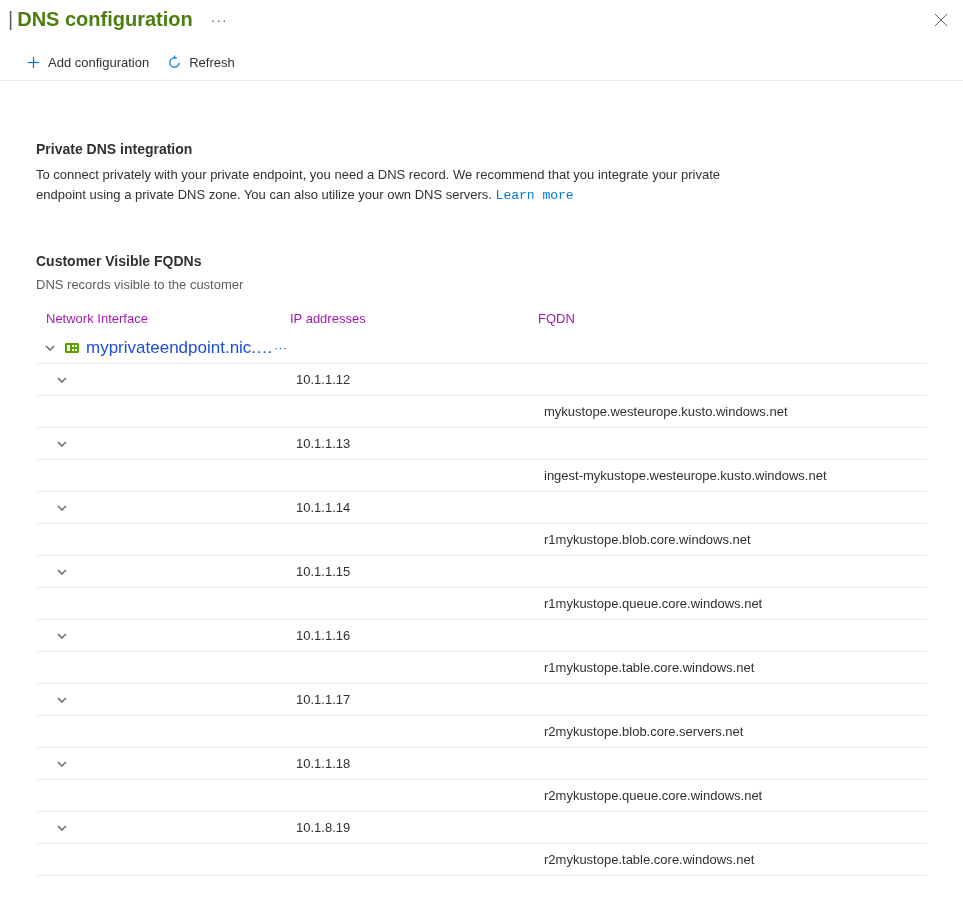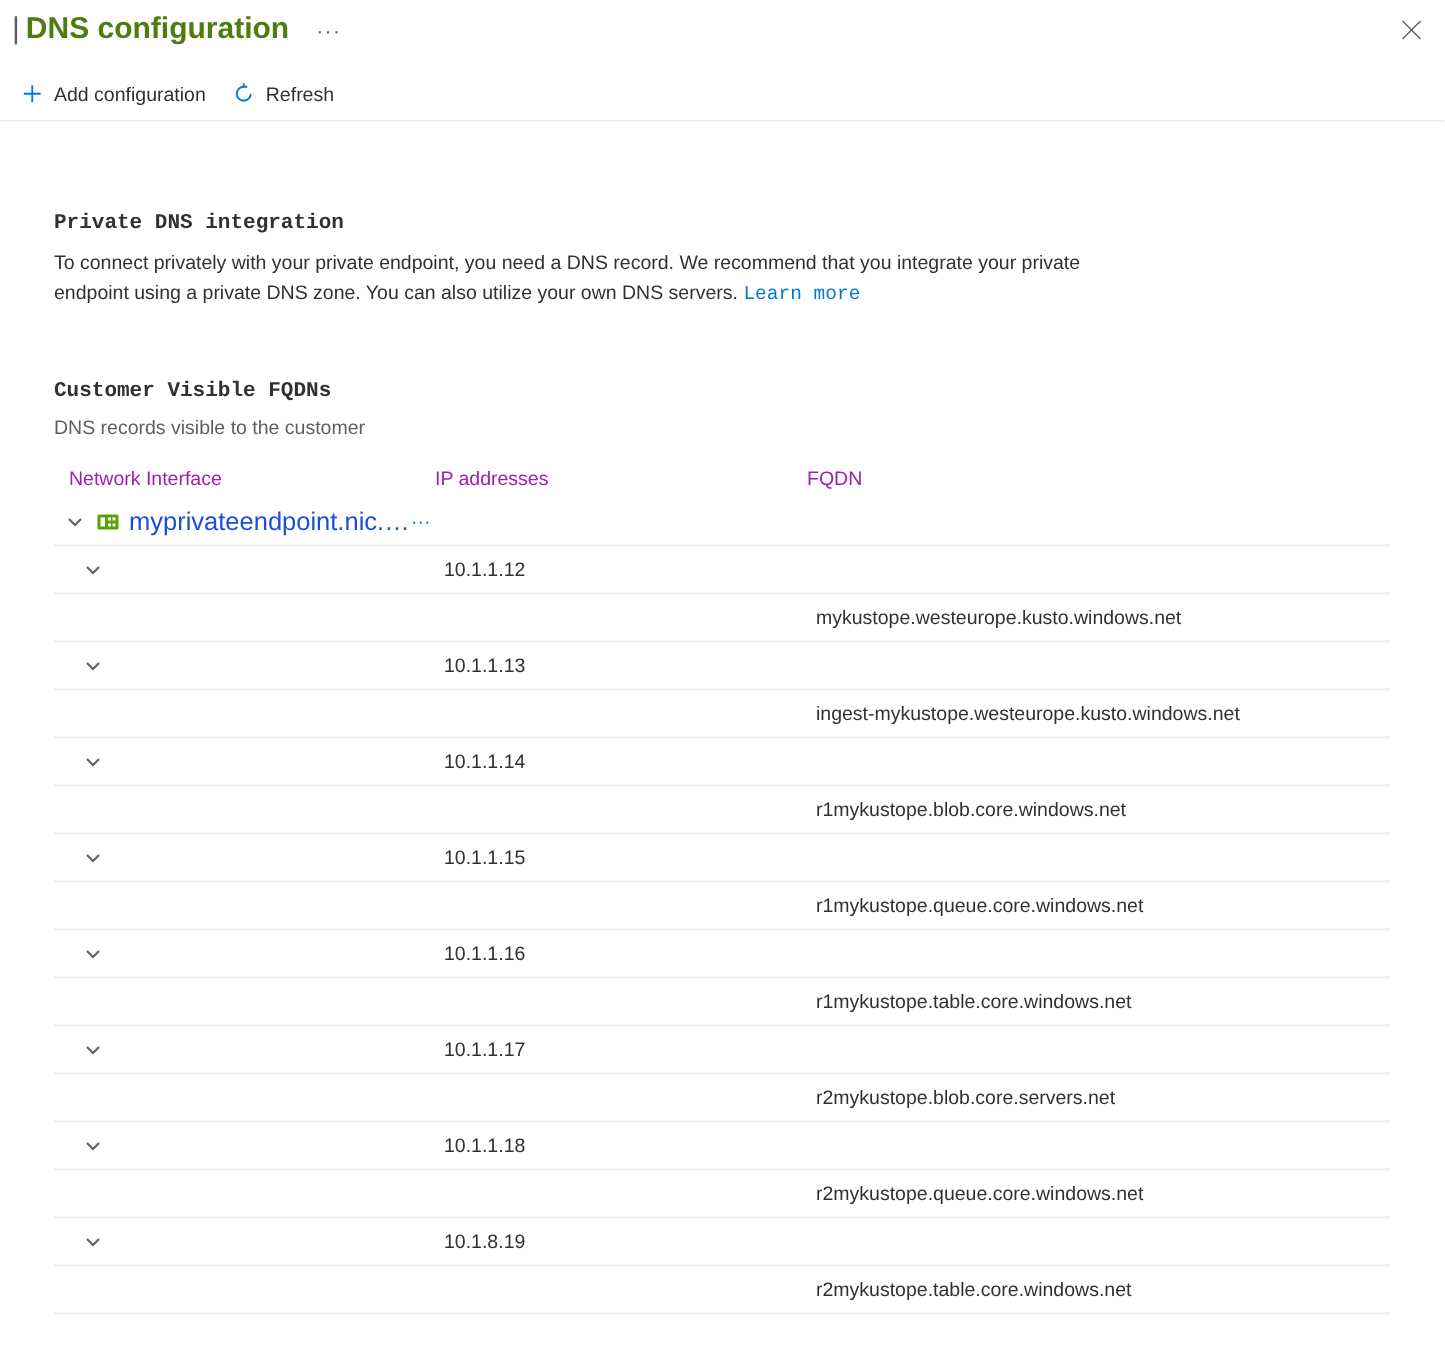"Add configuration" .toolbar { padding: 10px 14px -> 10px 26px }
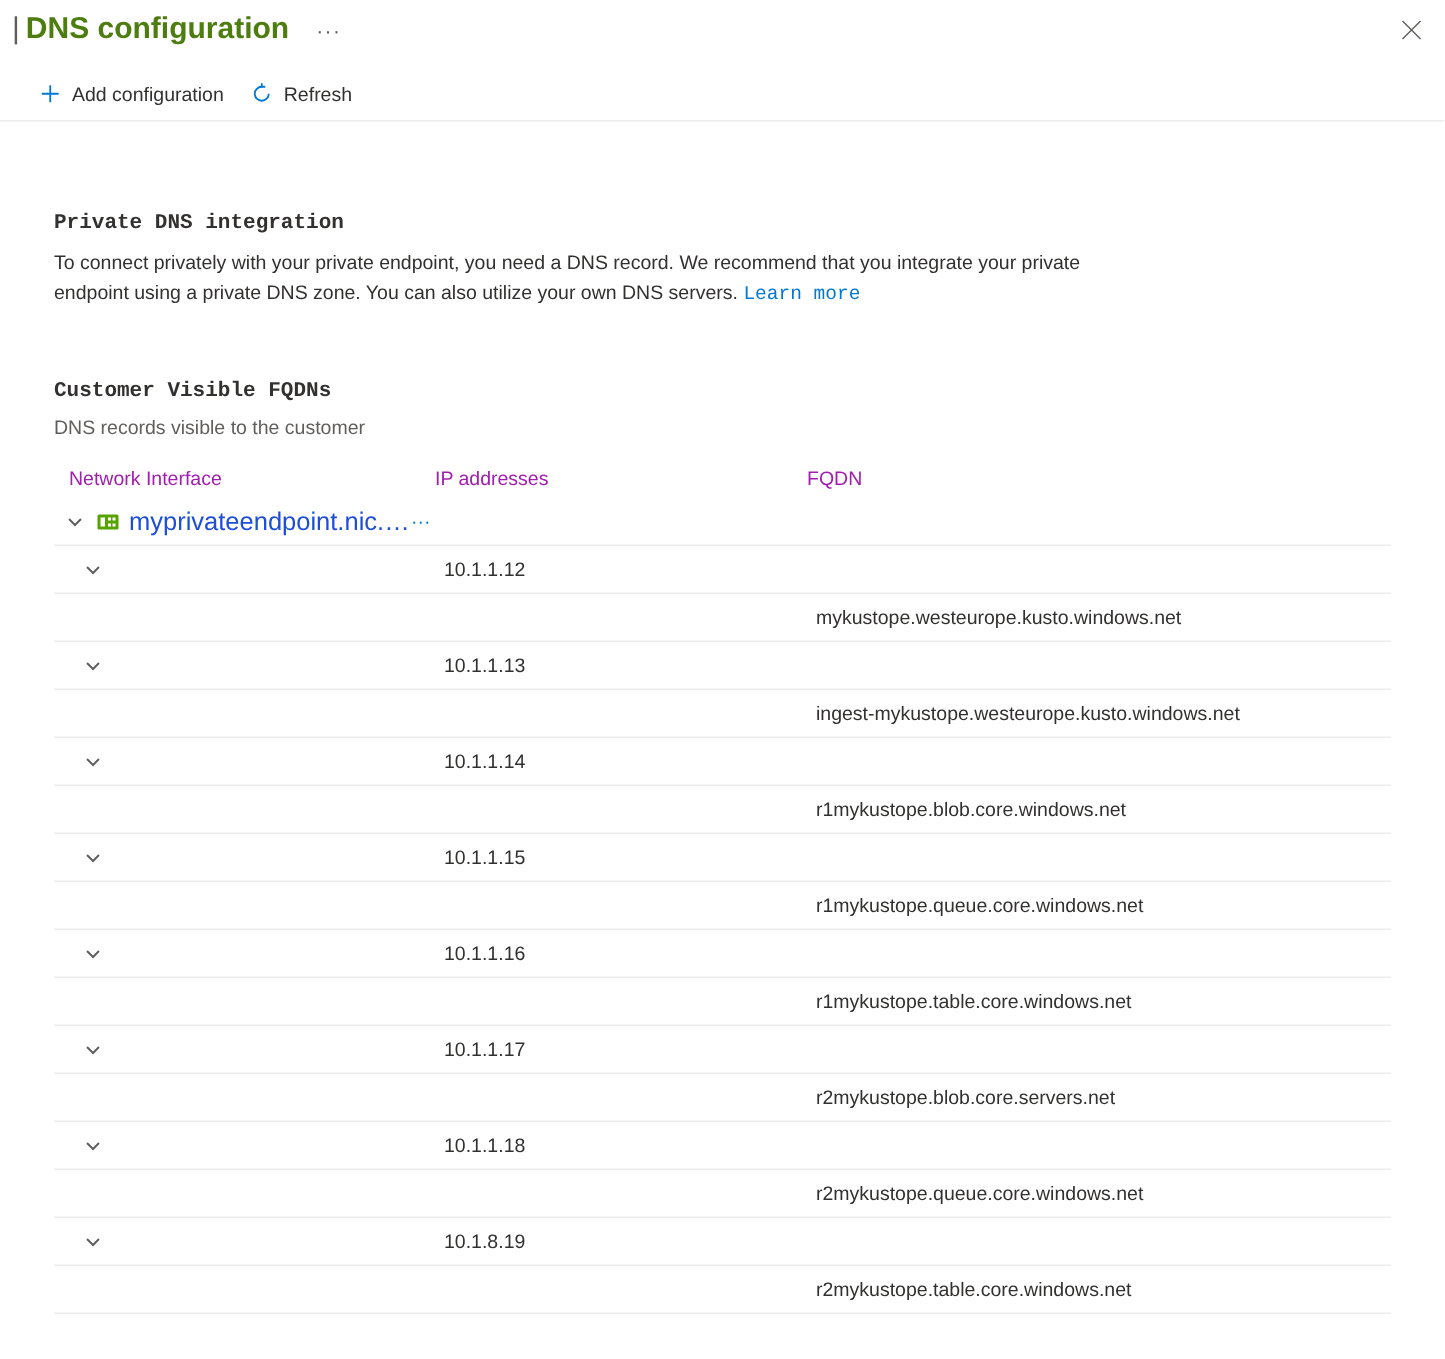"Private DNS integration" .section-subtitle { font-family: Liberation Mono, monospace -> none }
